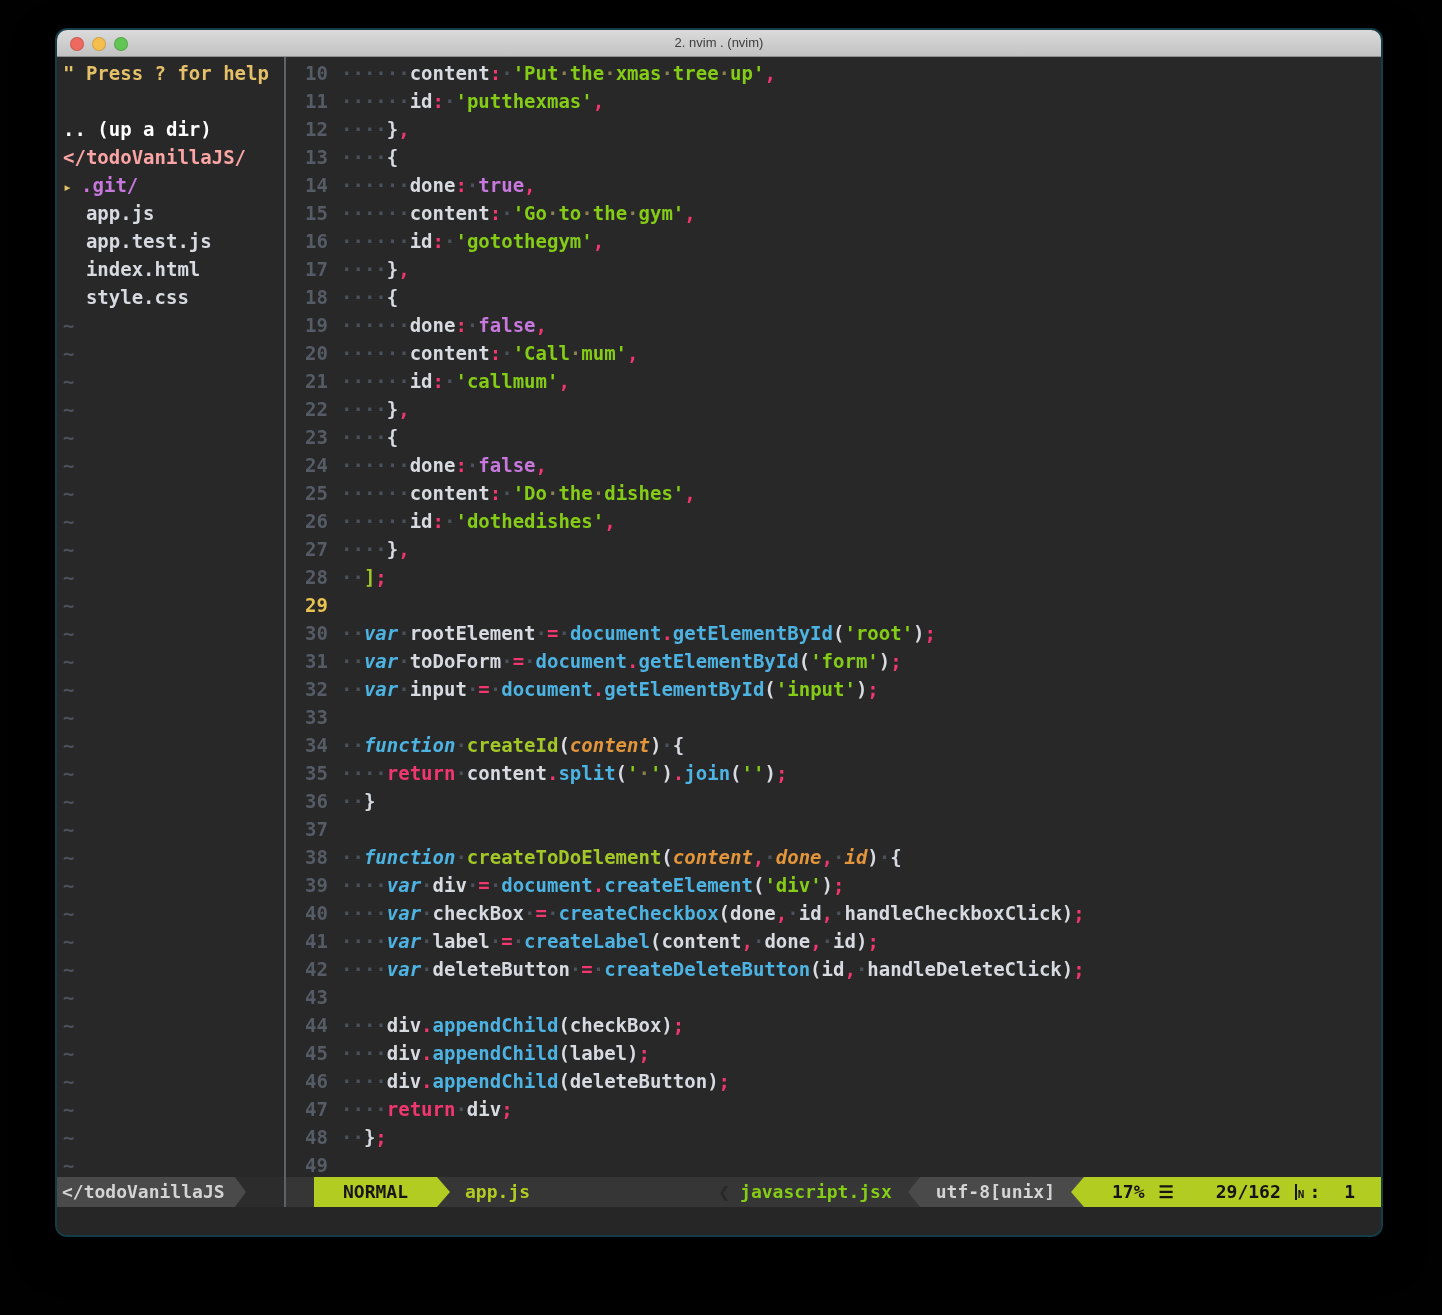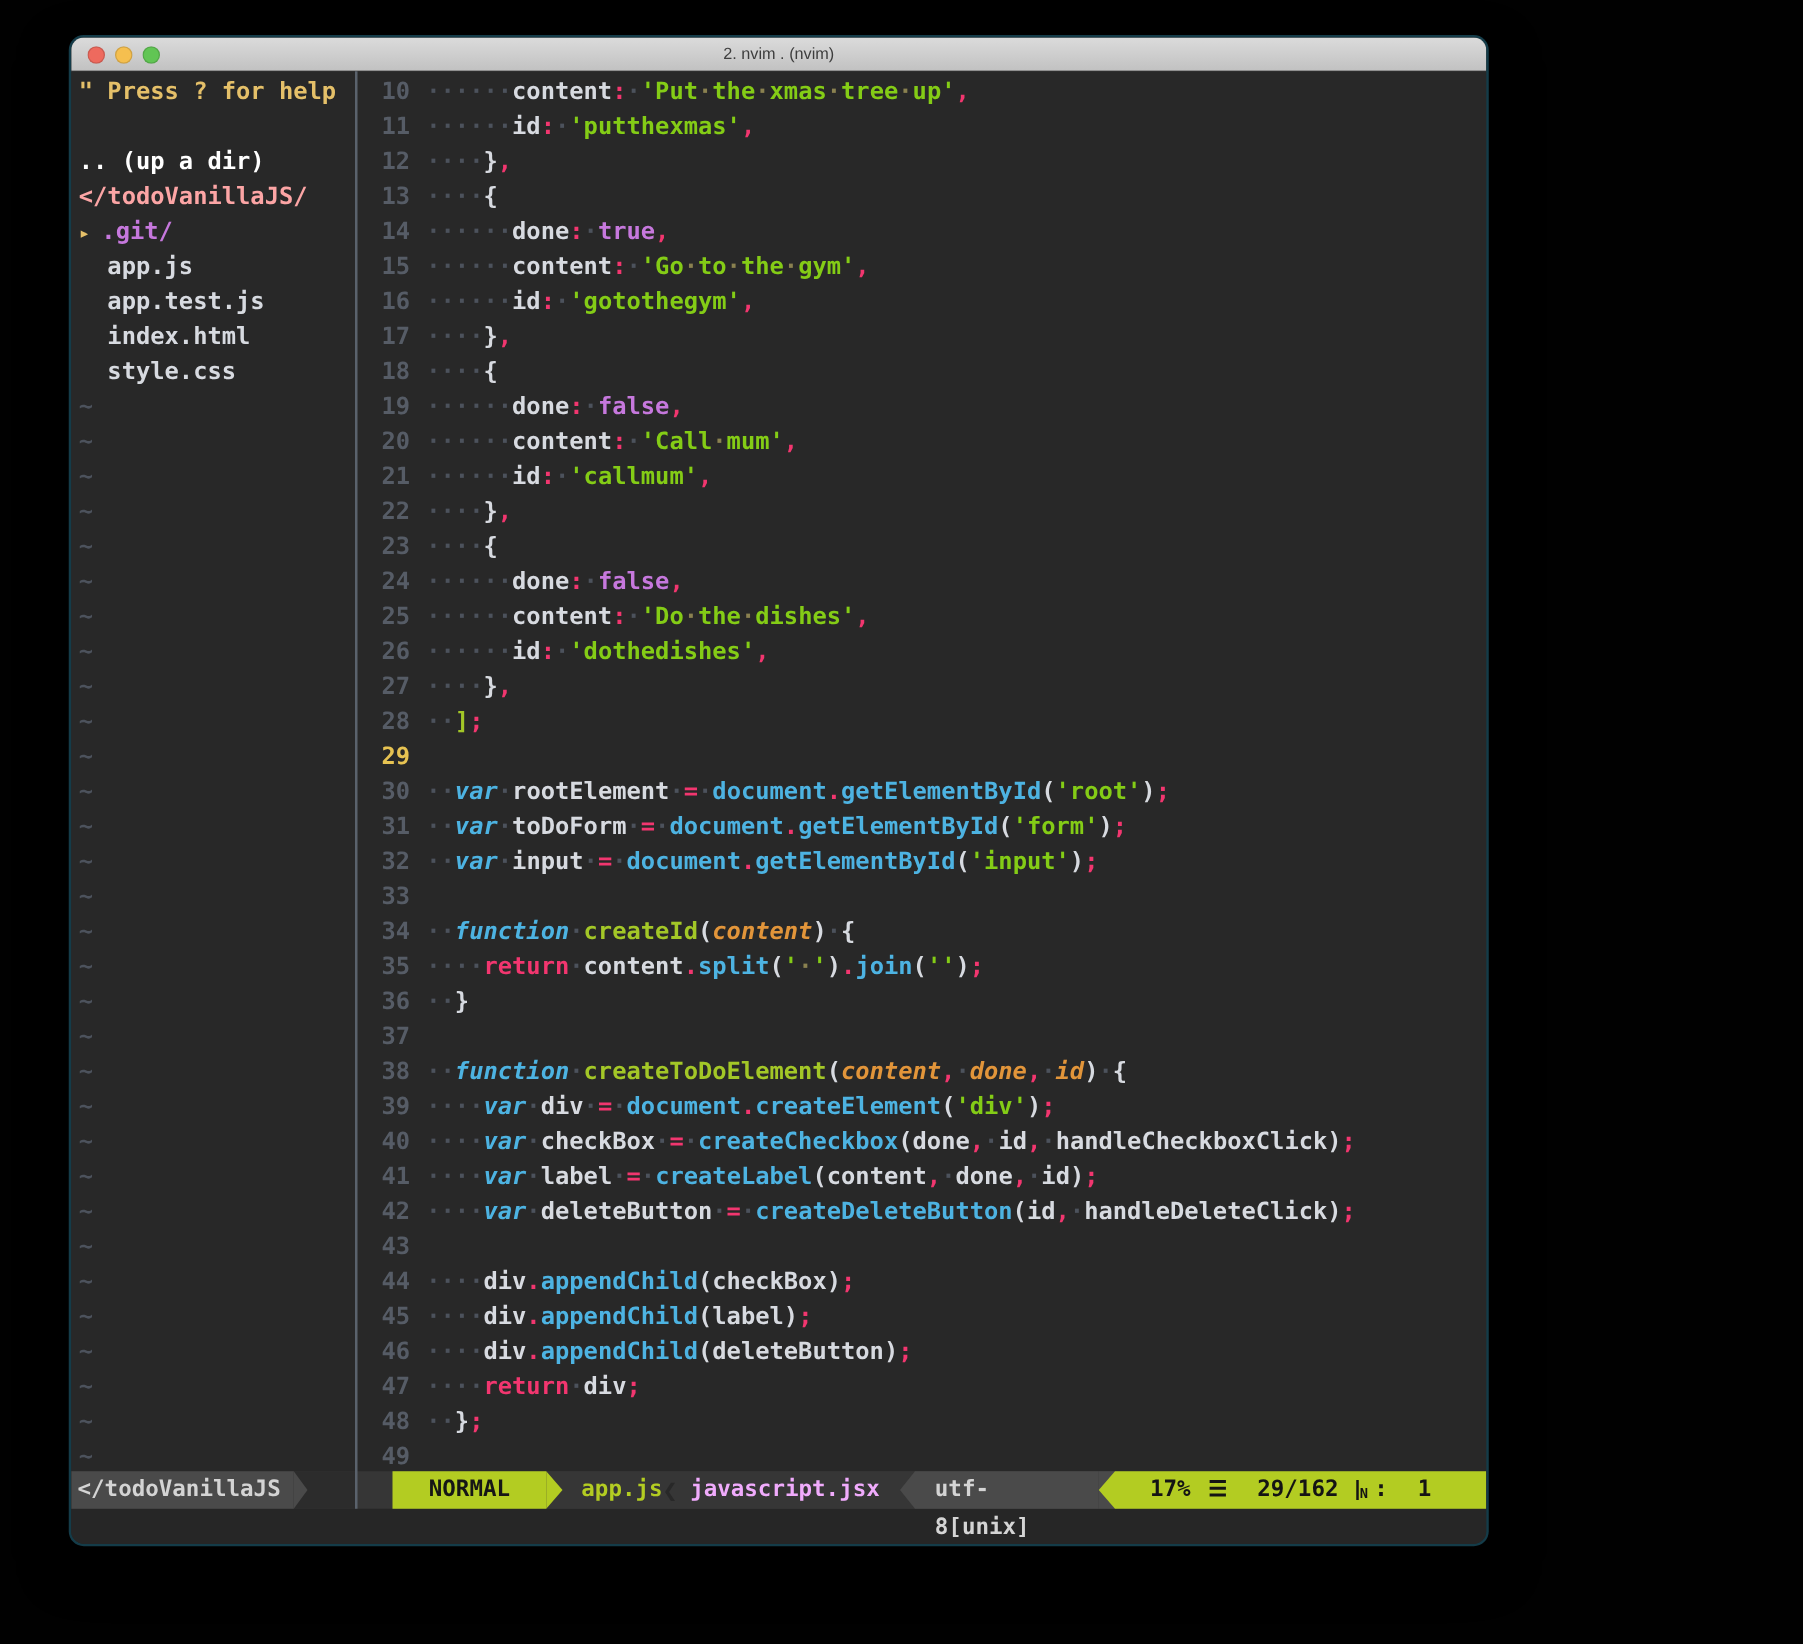"2. nvim . (nvim)" .window { width: 1132px -> 1324px }
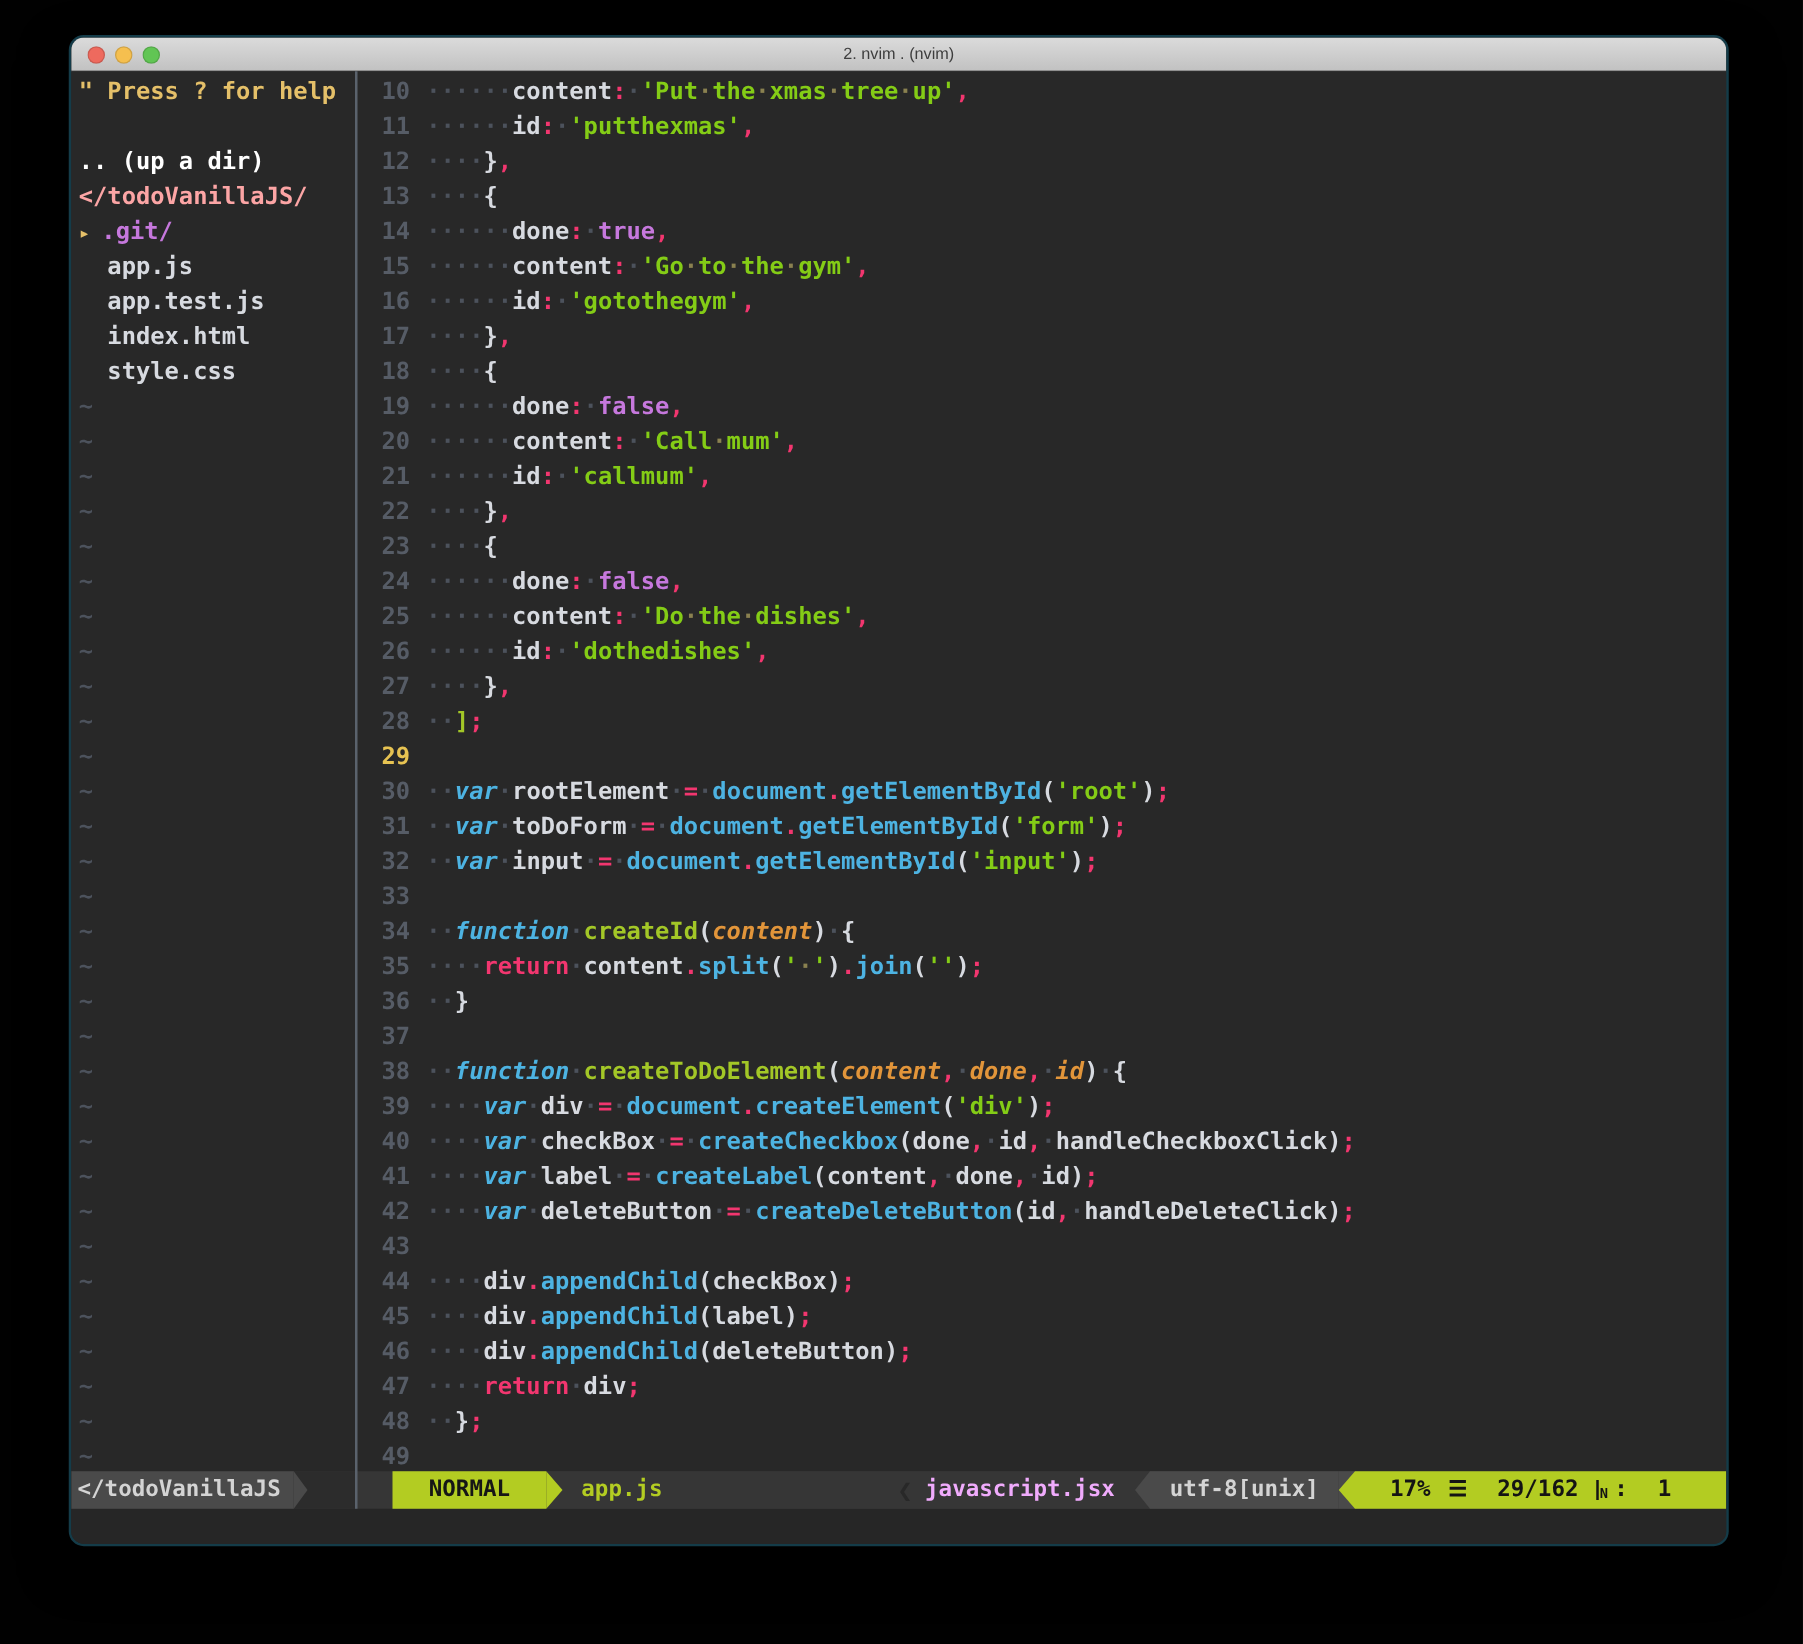"javascript.jsx" .sl-ft { color: #f0abfc -> #84cc16 }
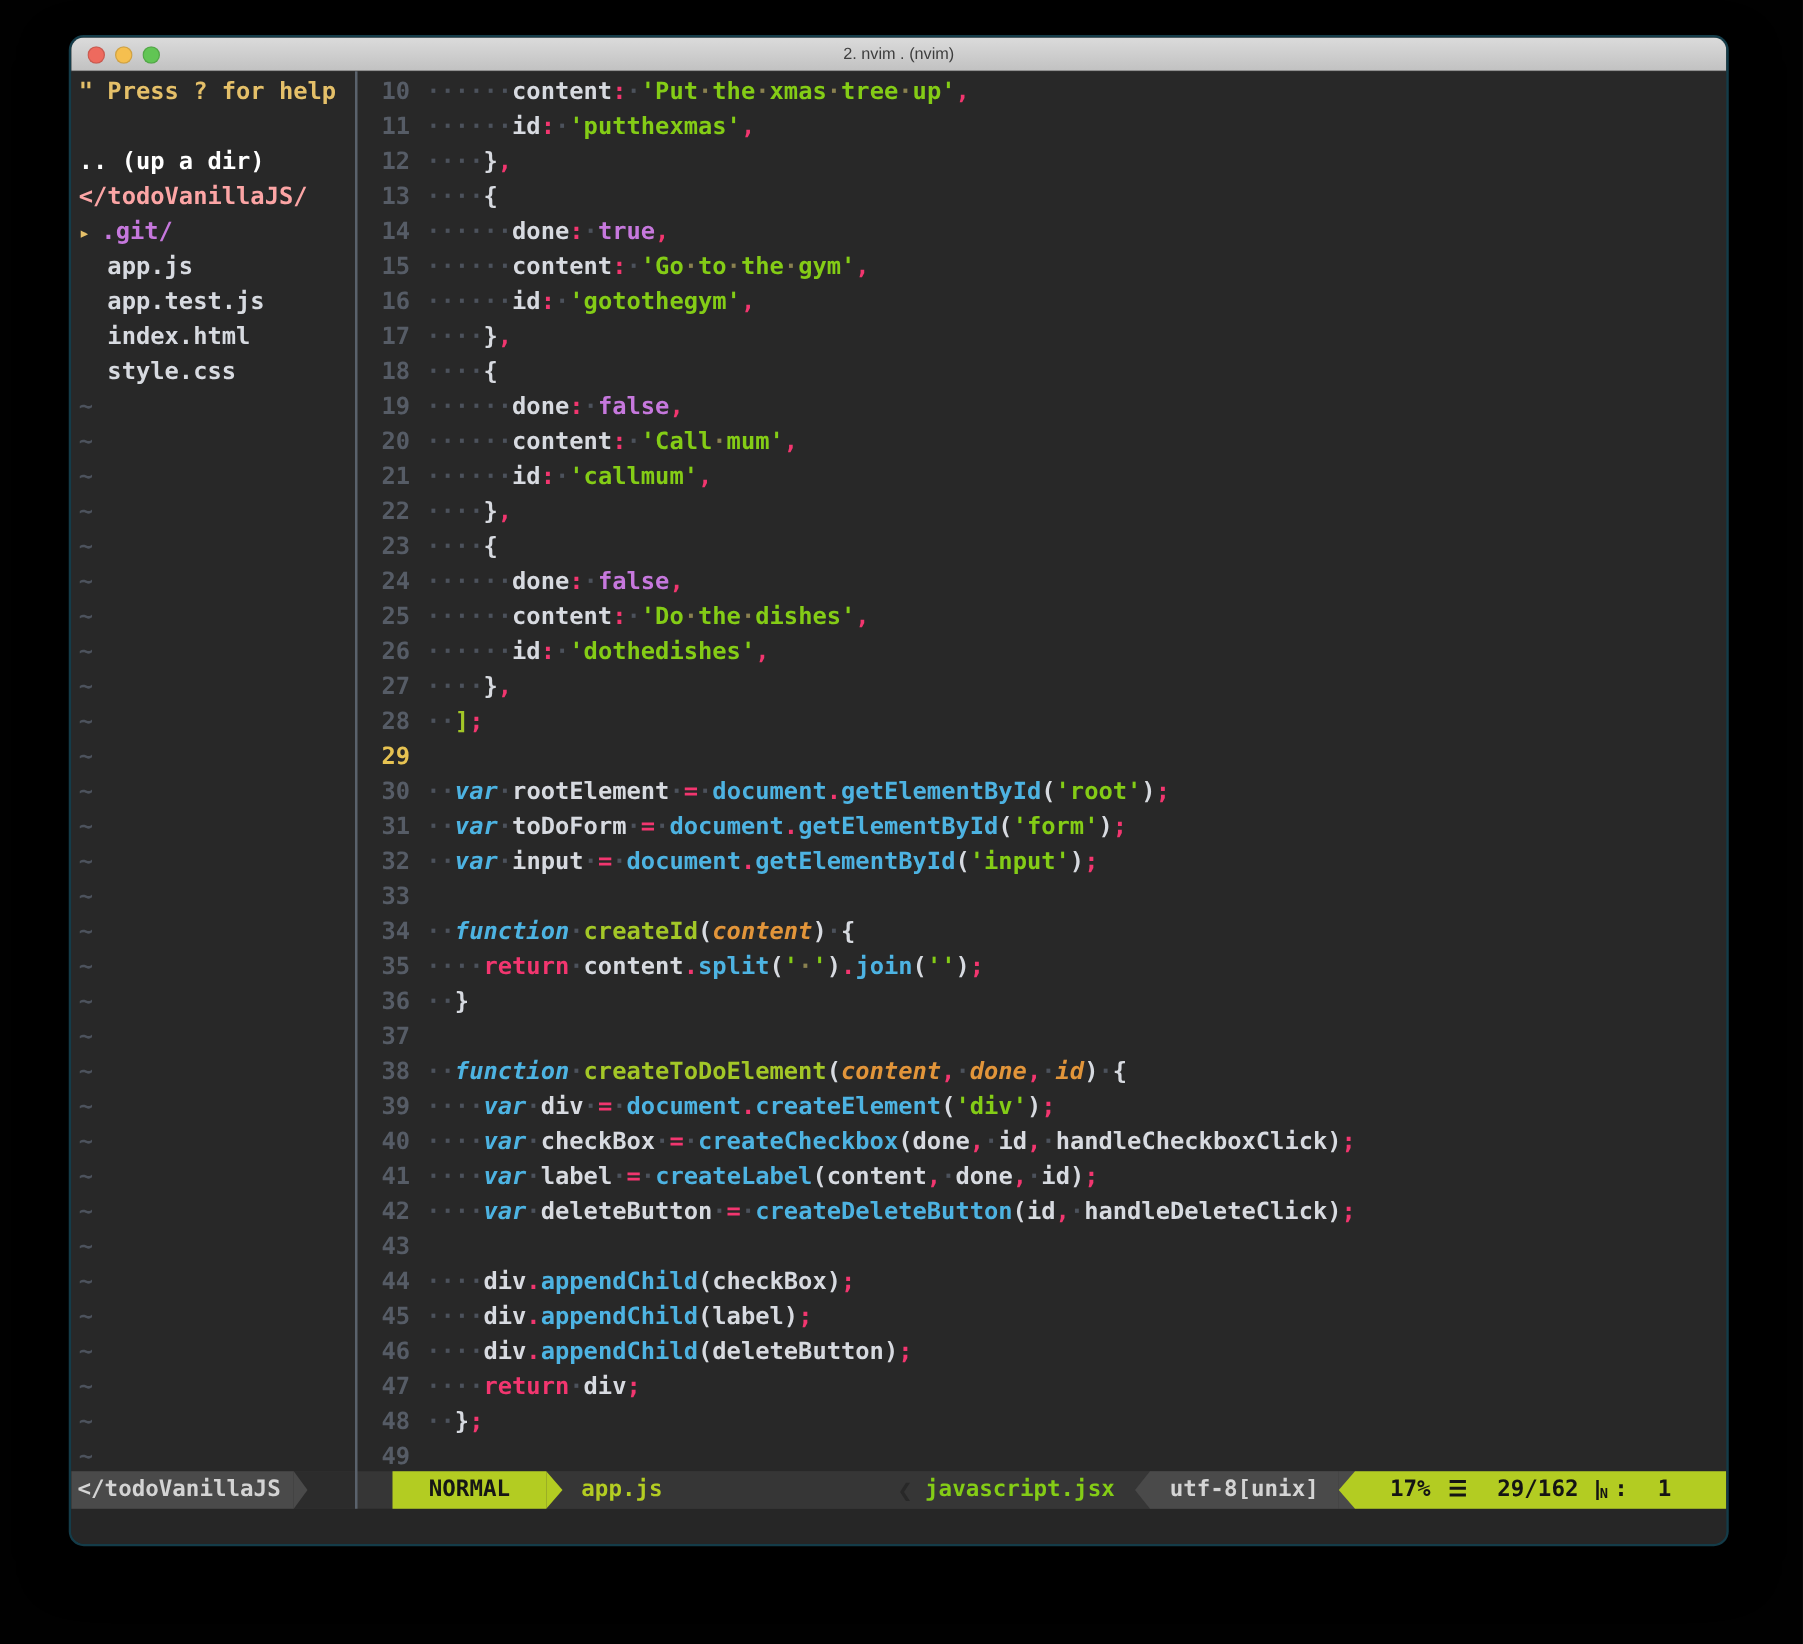"29/162" .sl-pos { margin-left: 24px -> 42px }
